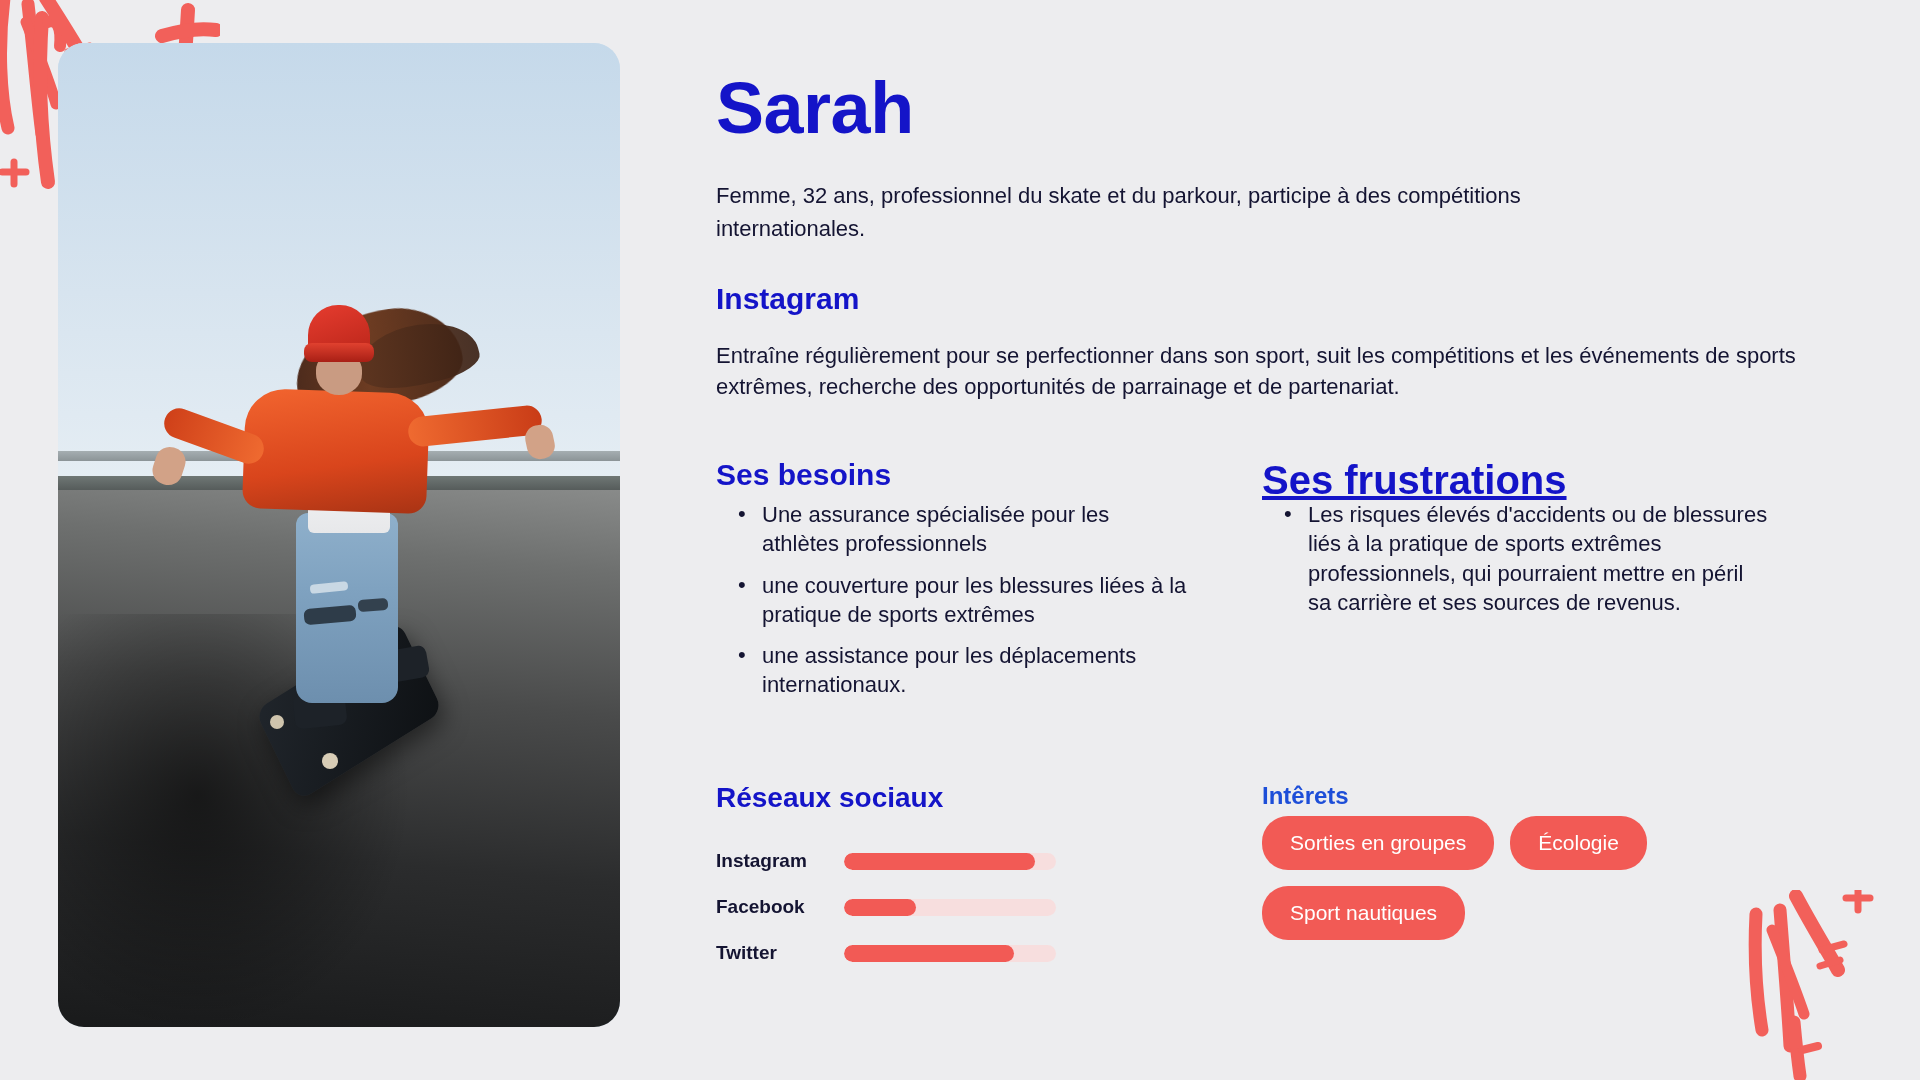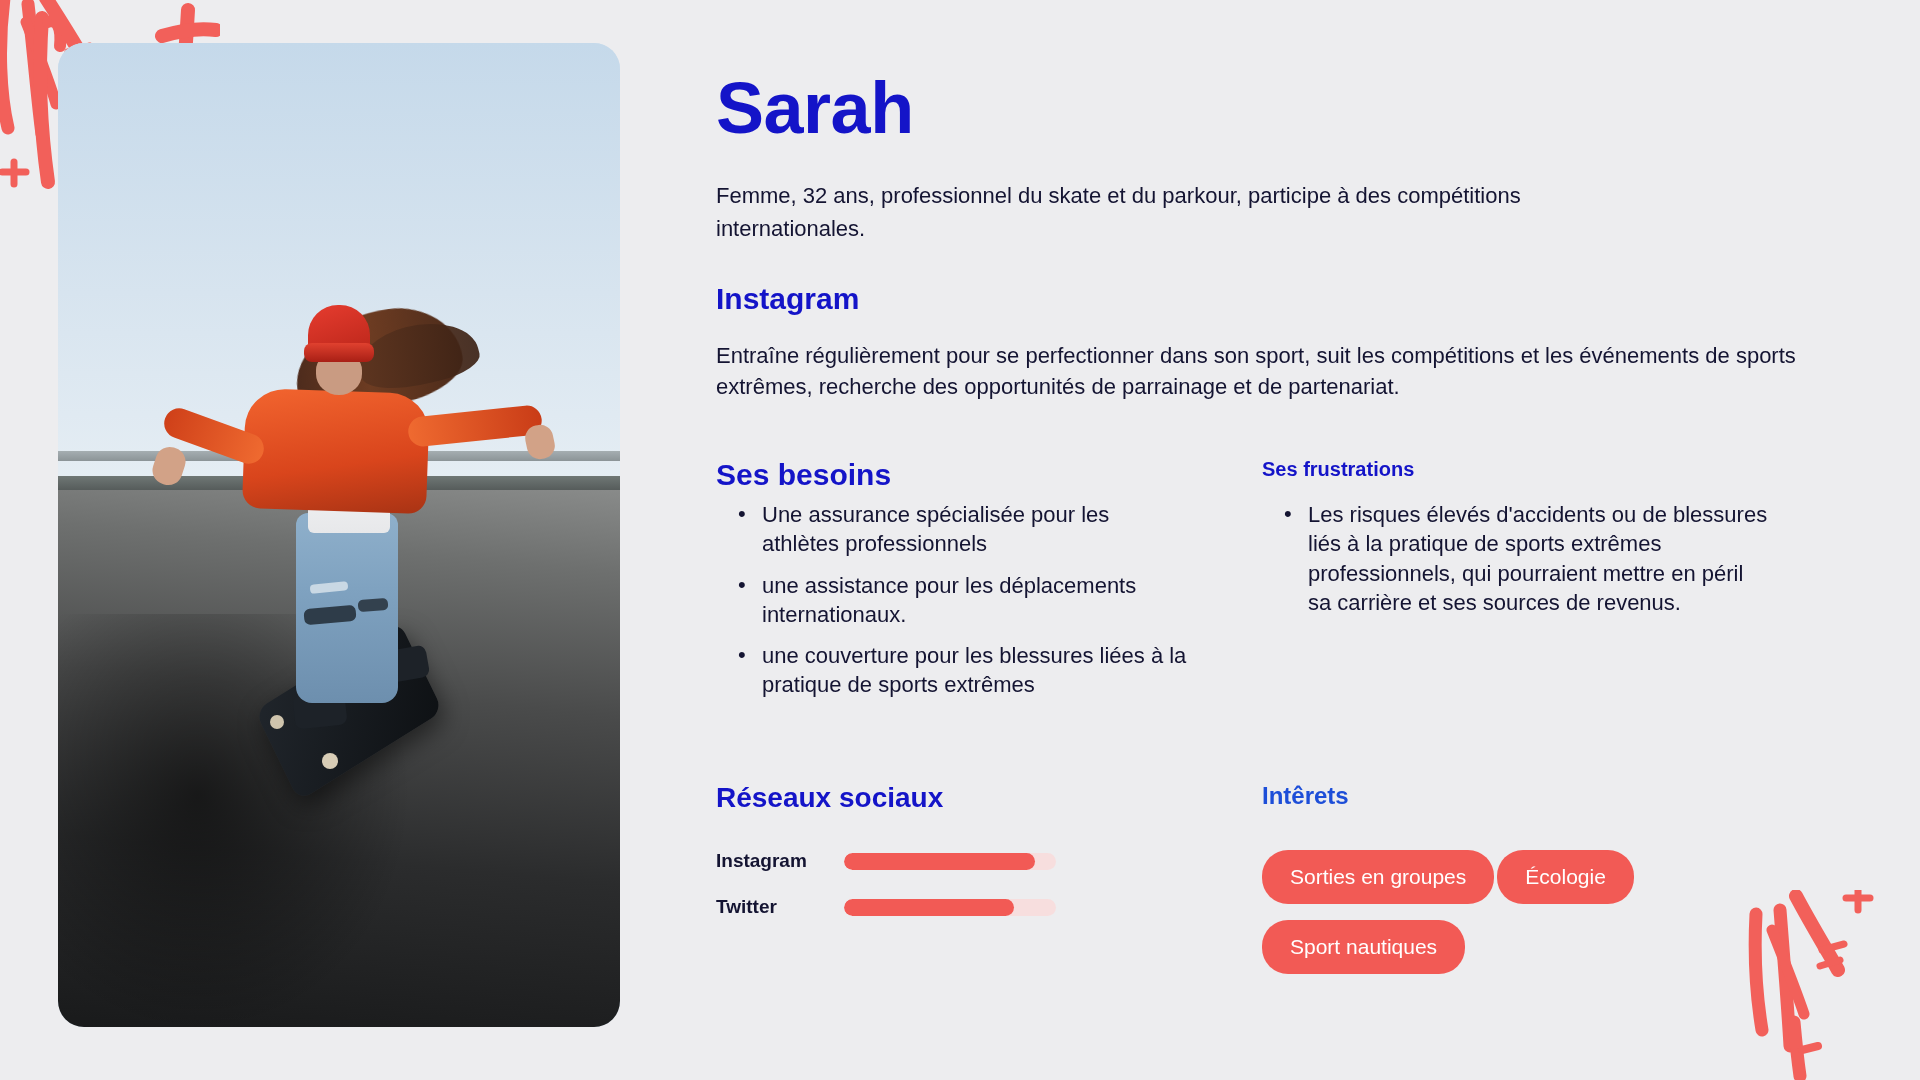"Ses frustrations" .h-frustrations { font-size: 20px -> 40px; text-decoration: none -> underline }
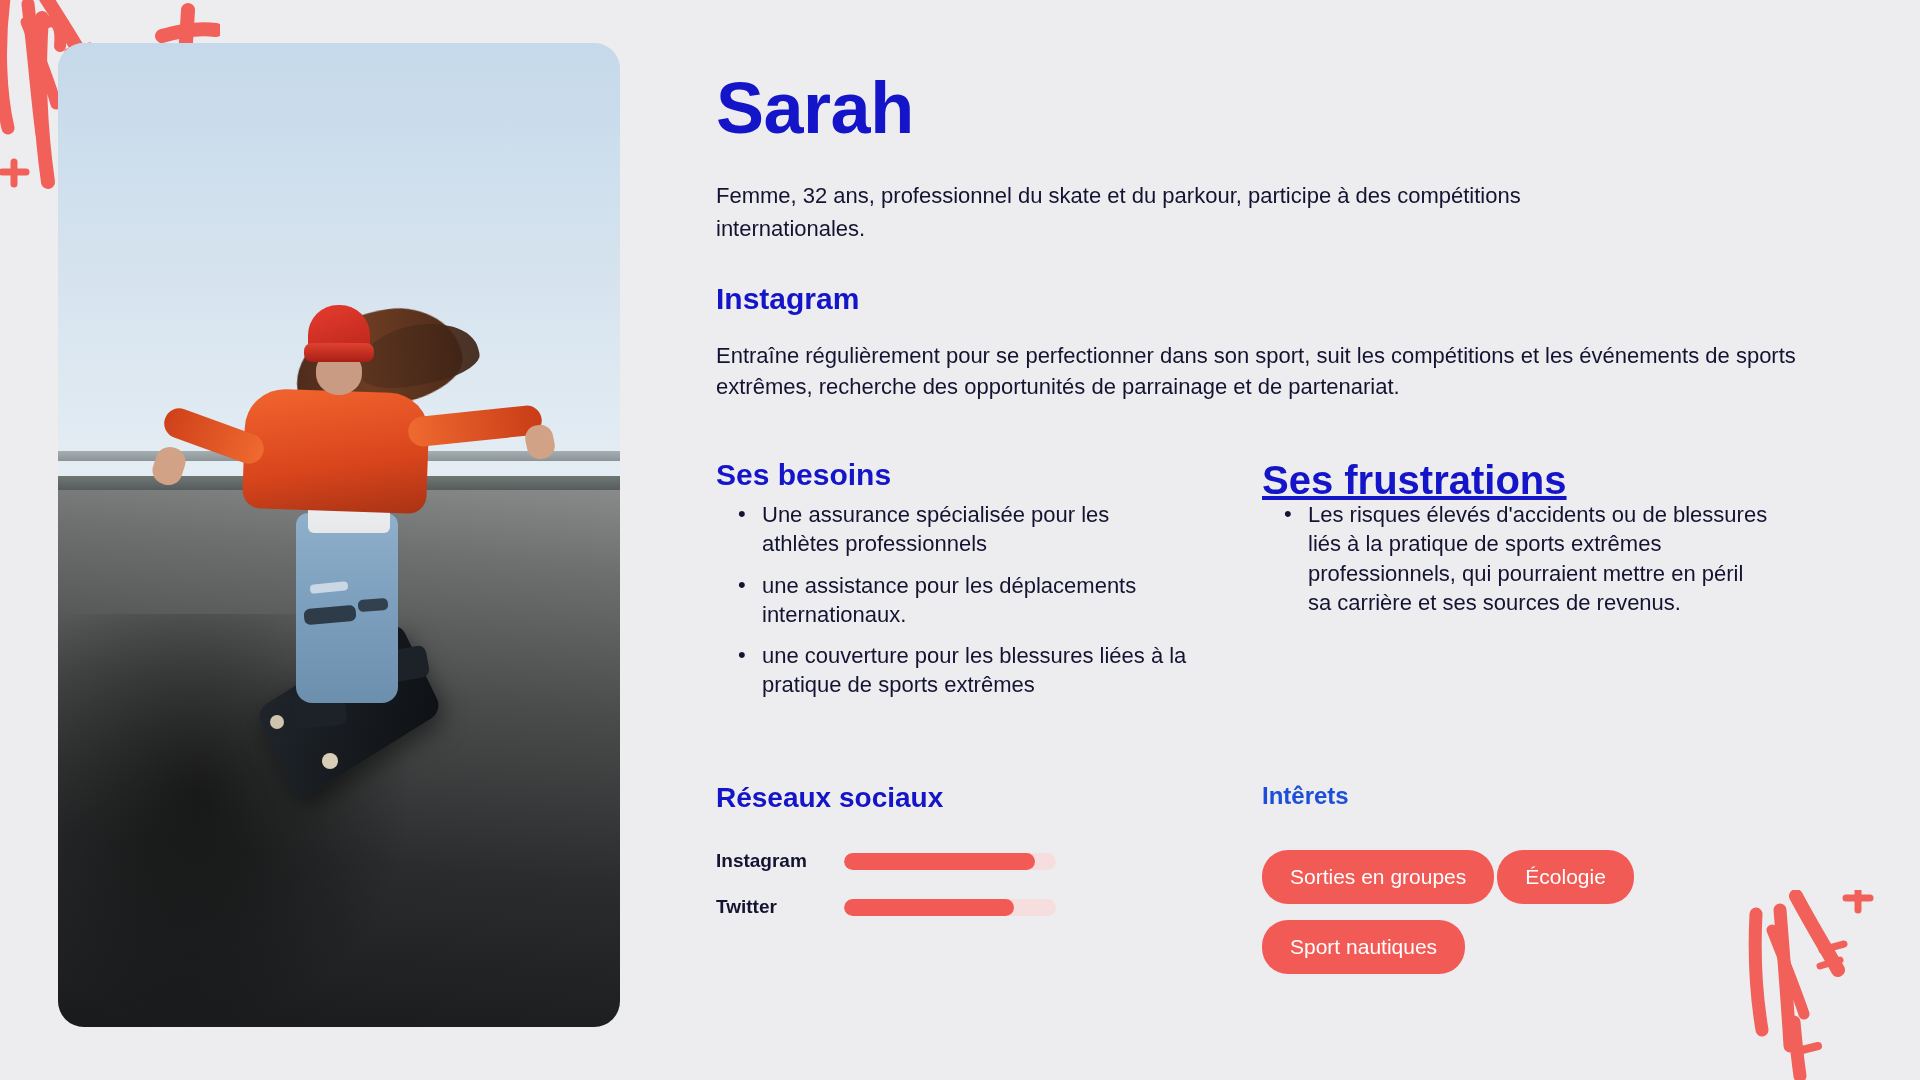"une assistance pour les déplacements" li { order: before "une couverture pour les blessures" -> after "une couverture pour les blessures" }
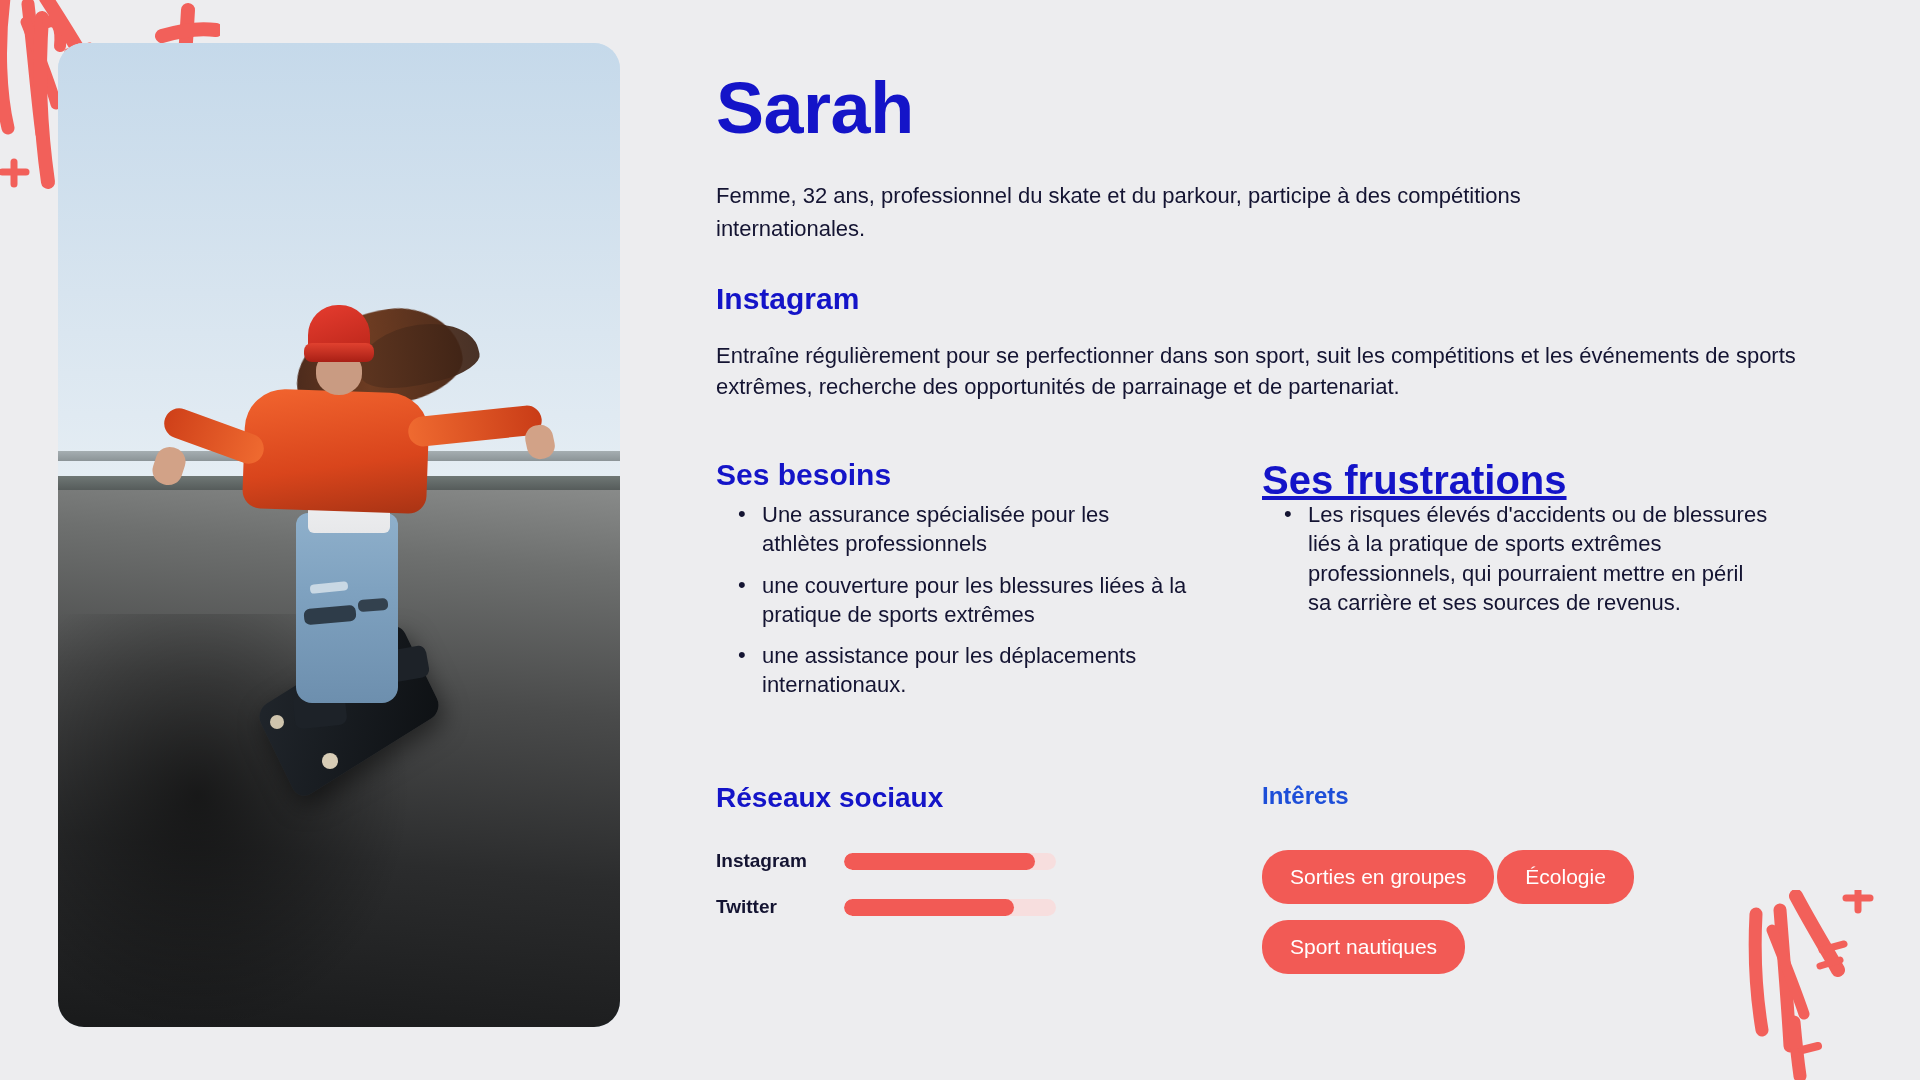"Sorties en groupes" .tags { gap: 16px 3px -> 16px 16px; top: 850px -> 816px }
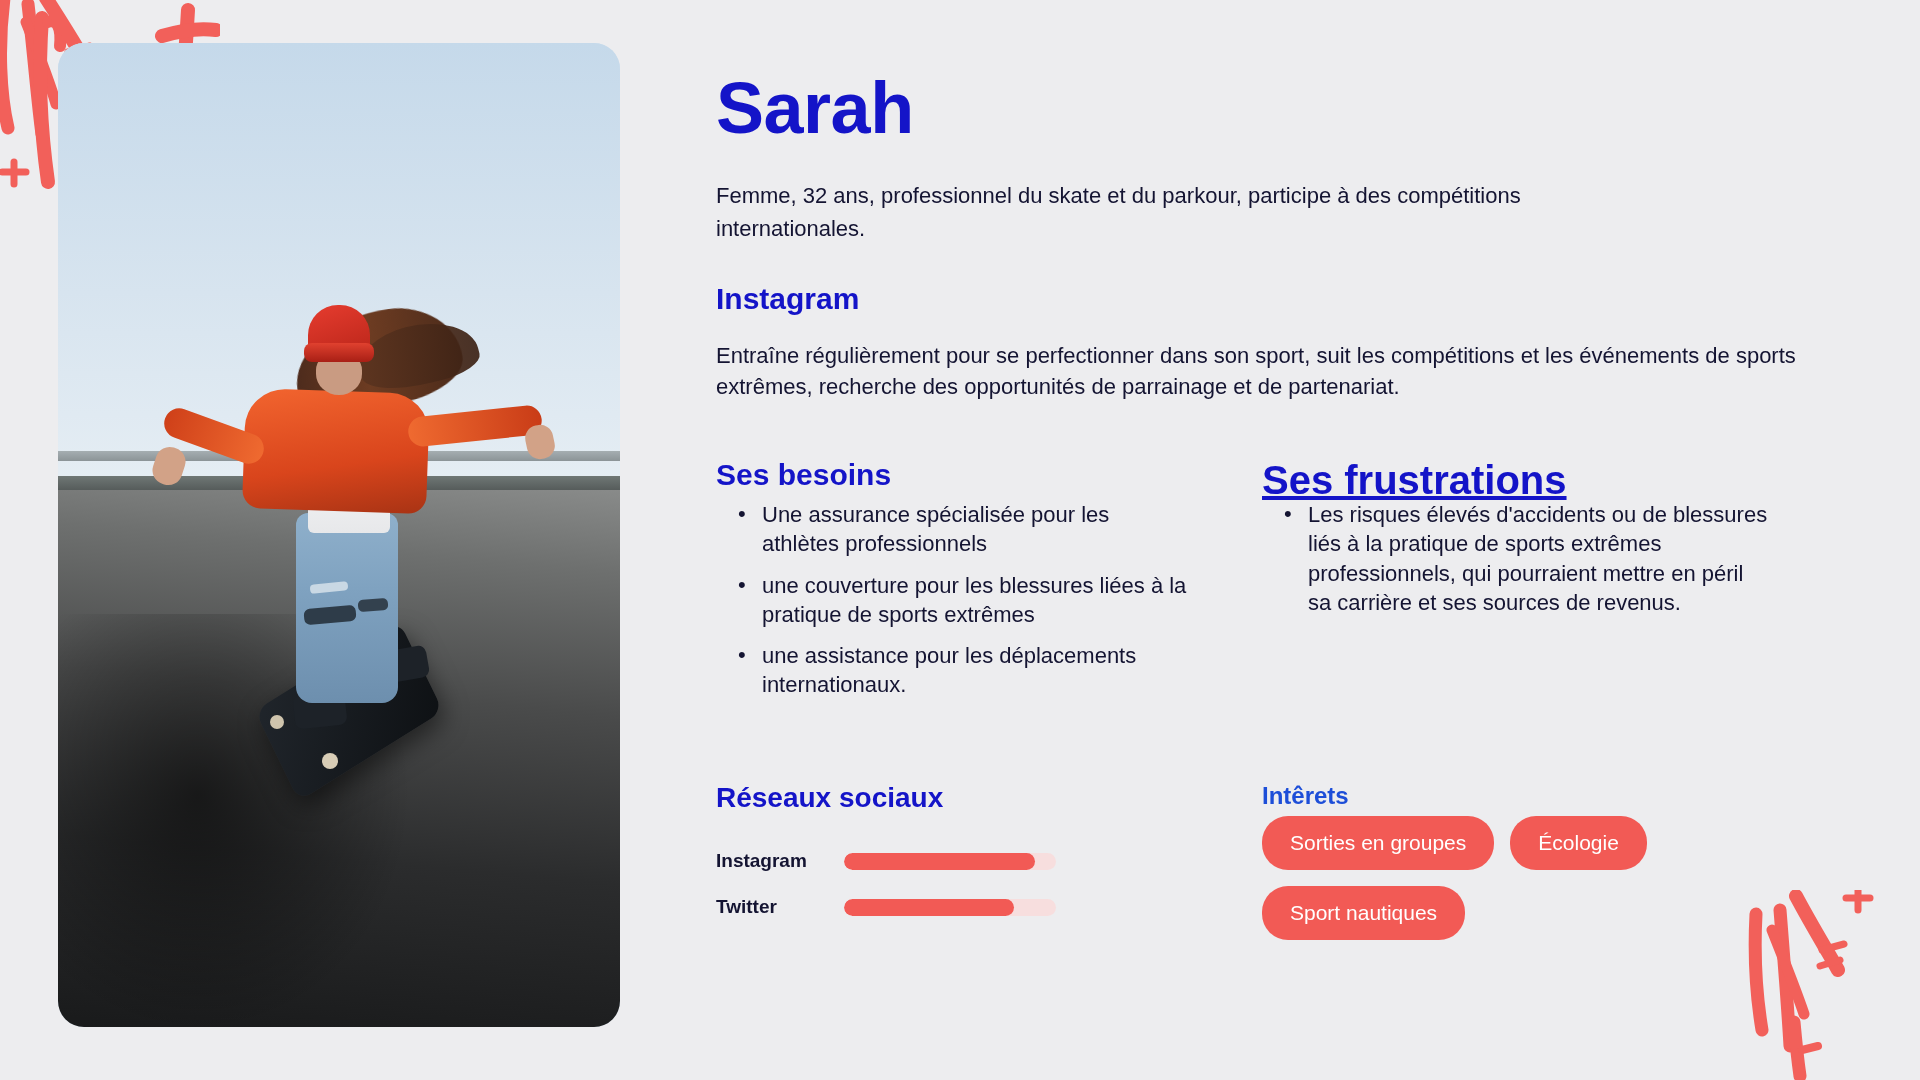"Facebook" div.social-row { html: none -> <div> <div>Facebook</div> <div> <div></div> </div> </div> }
